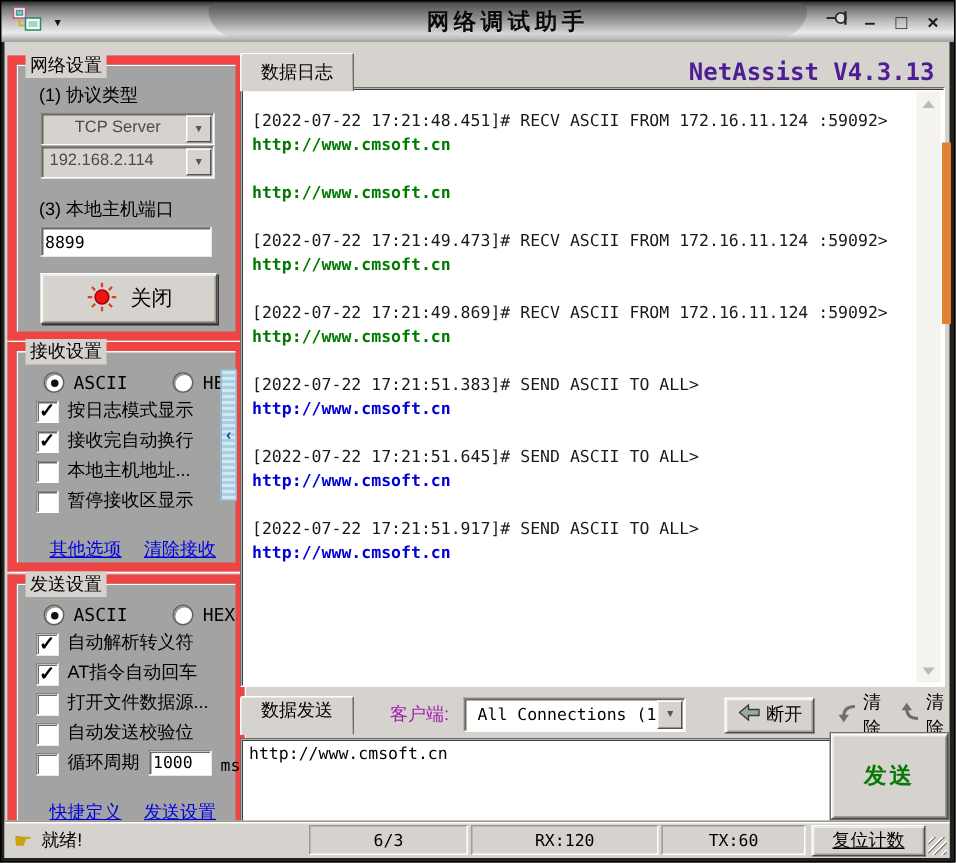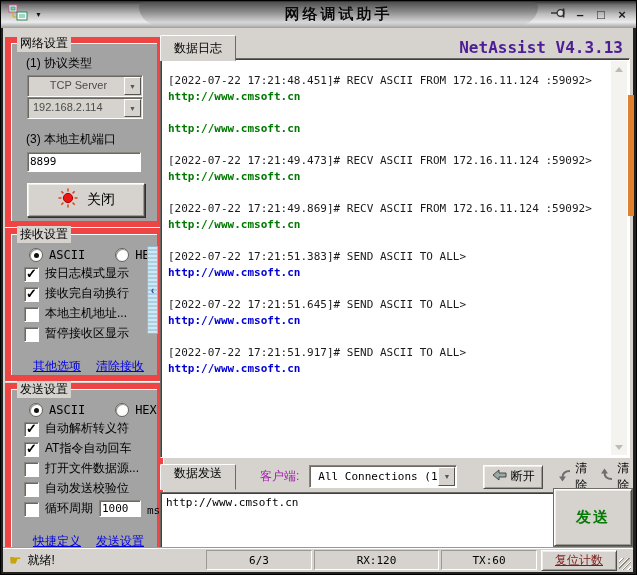"复位计数" .reset-btn { color: #7f1d1d -> #000000 }
